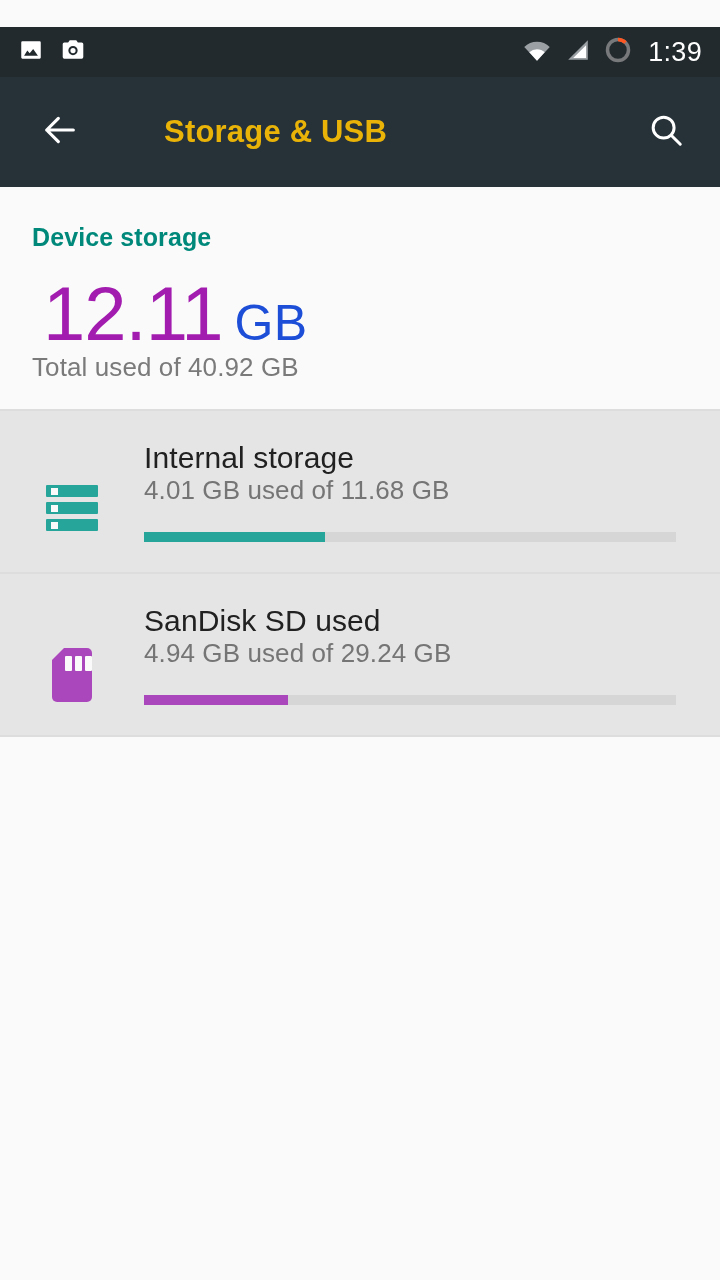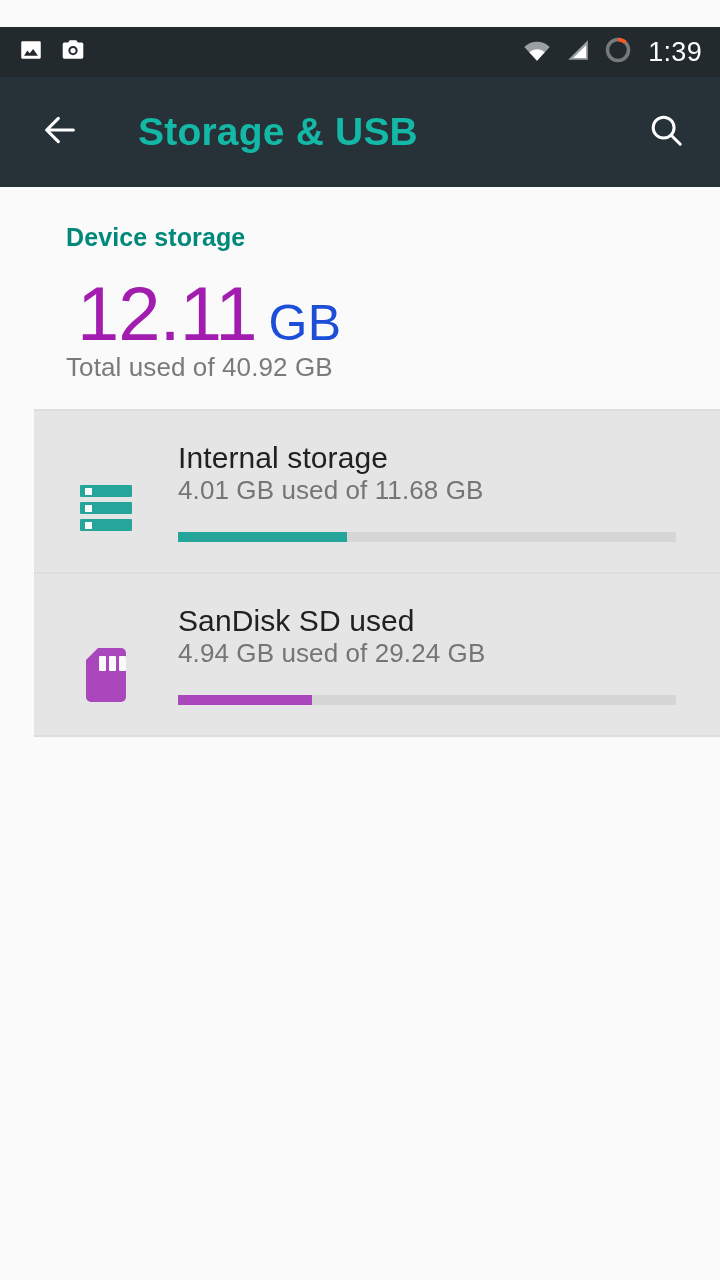"Storage & USB" .app-title { color: #14b8a6 -> #eab308; font-size: 39px -> 31px; margin-left: 54px -> 80px }
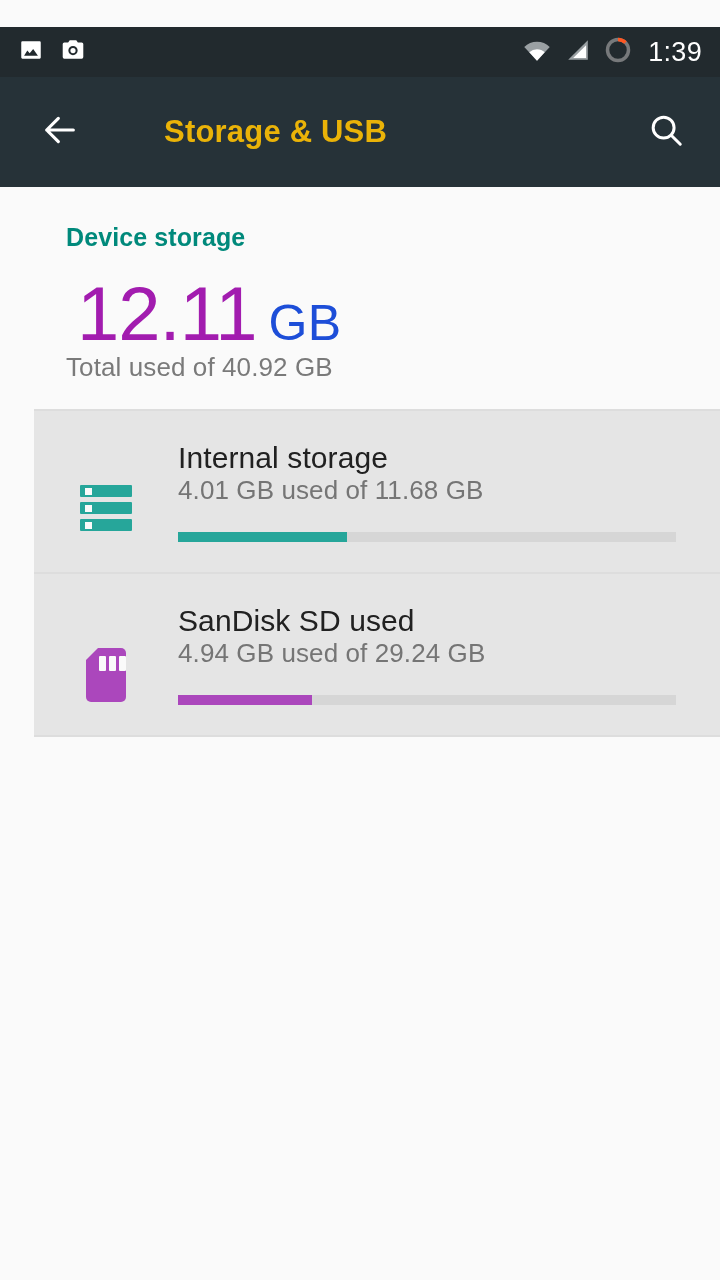"Device storage" .content { padding-left: 34px -> none }
